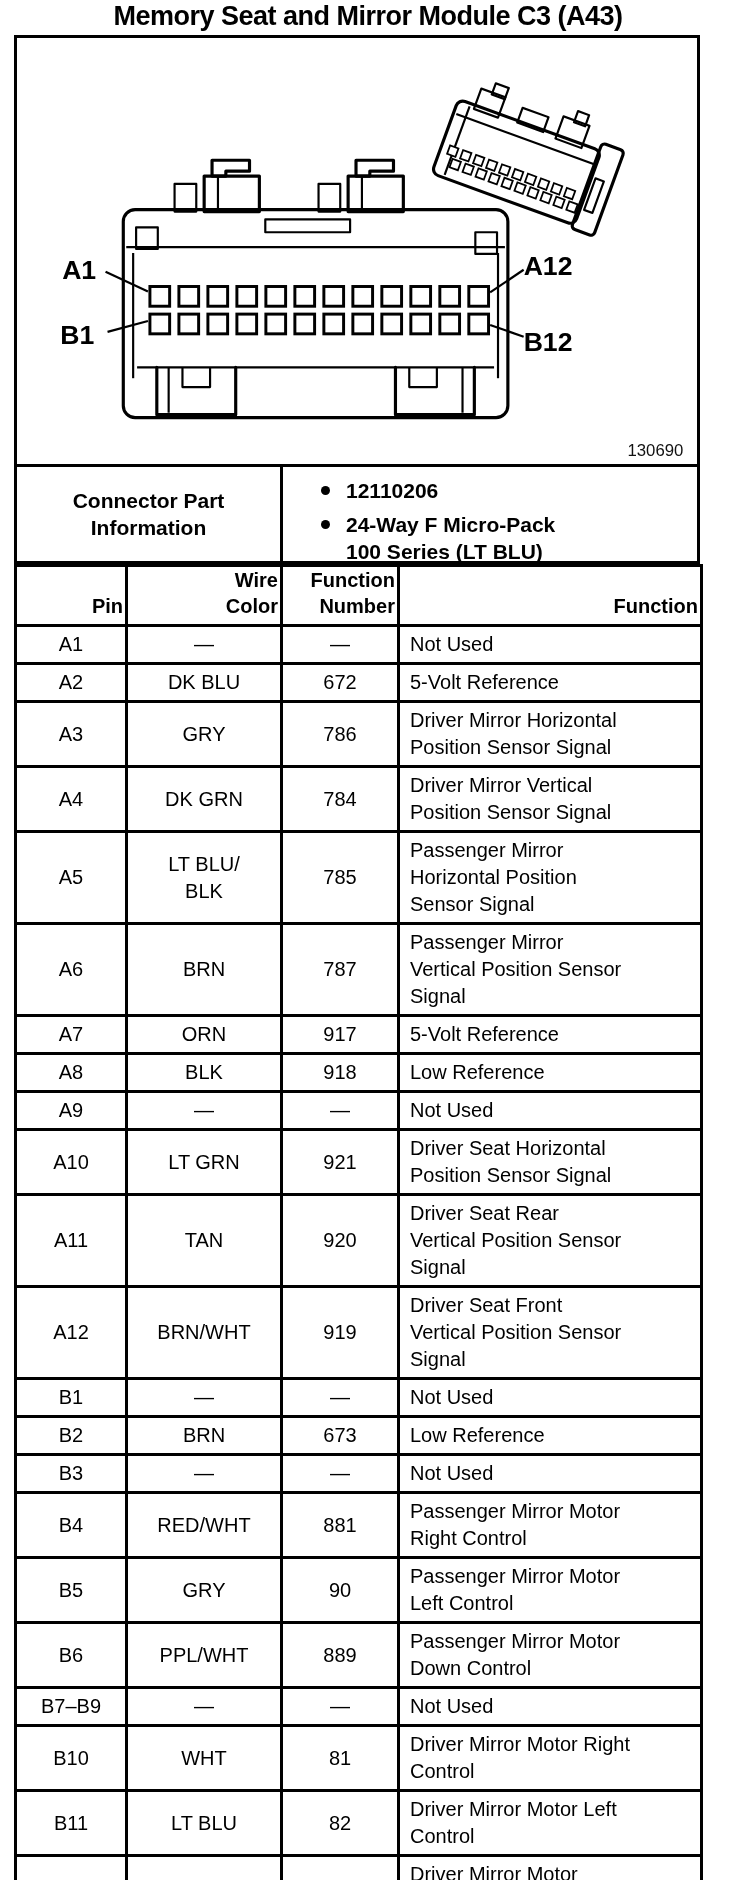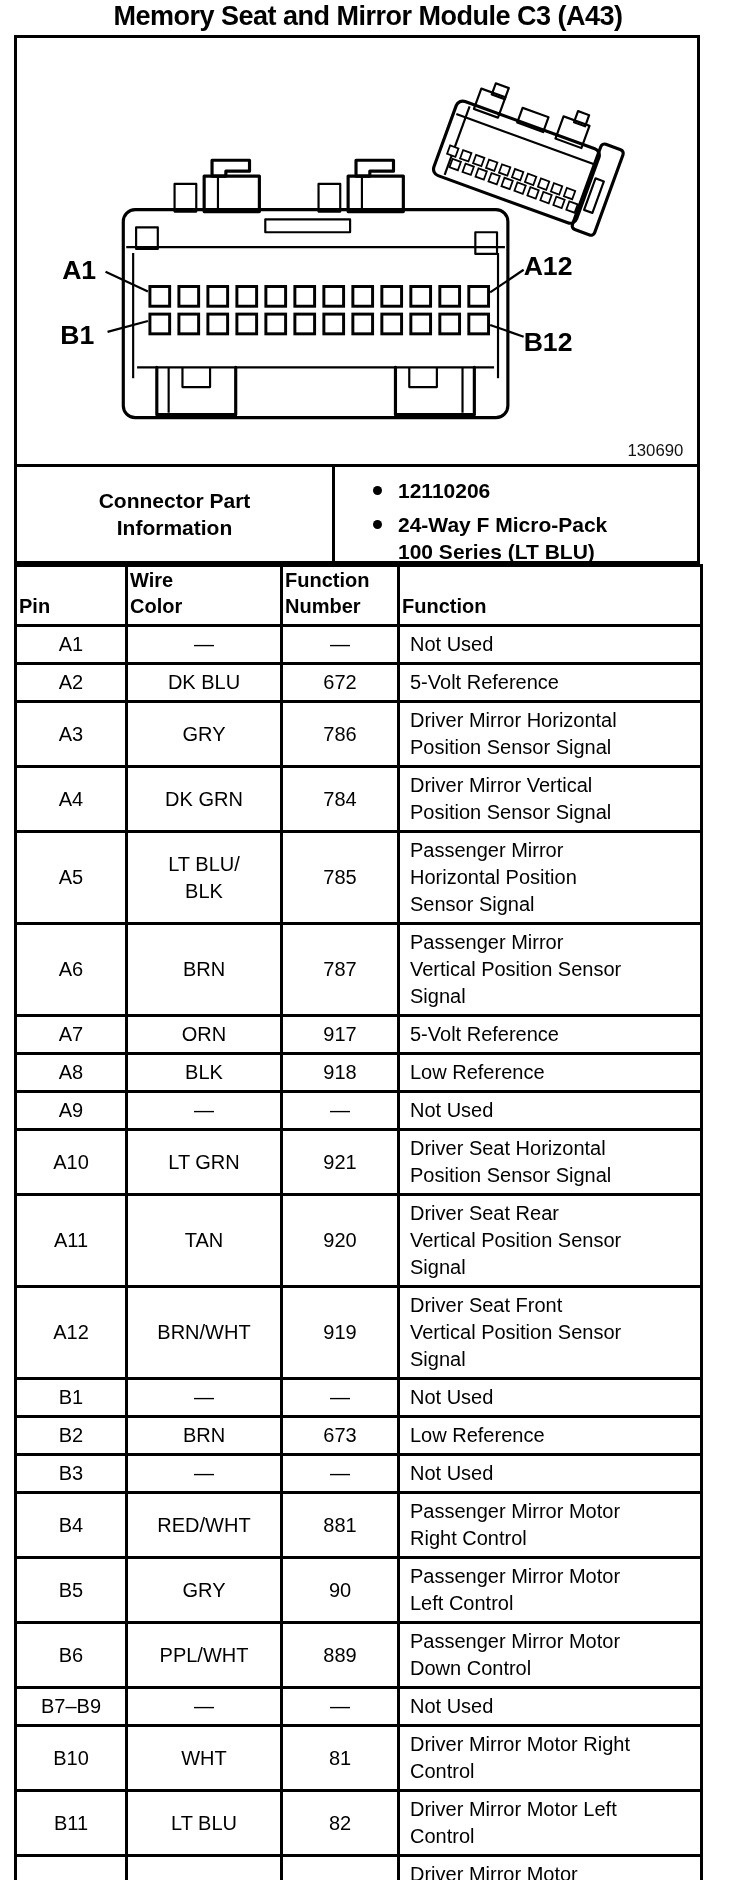"Connector Part" .info-left { width: 318px -> 266px }
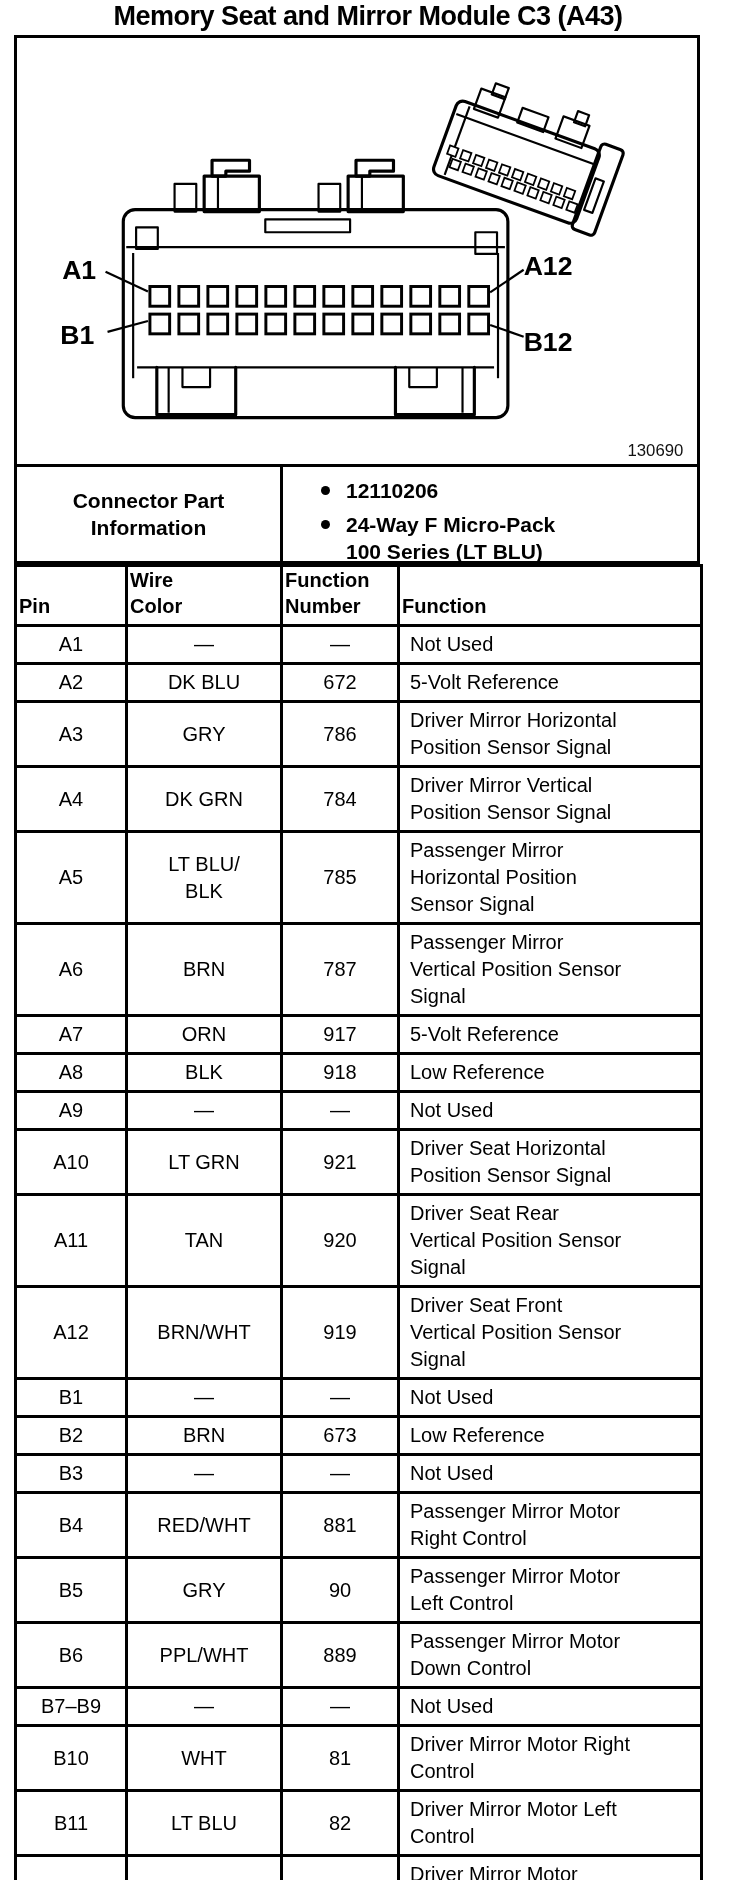"Wire" table.pinout th { text-align: left -> right }
